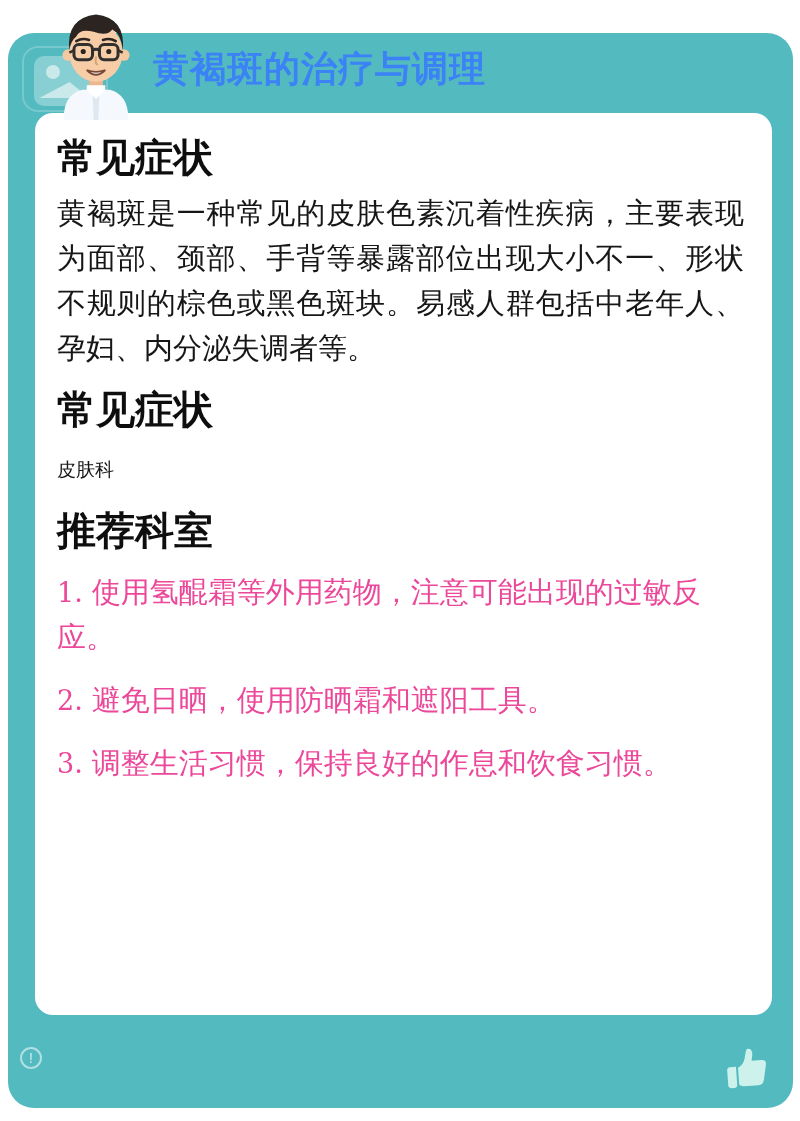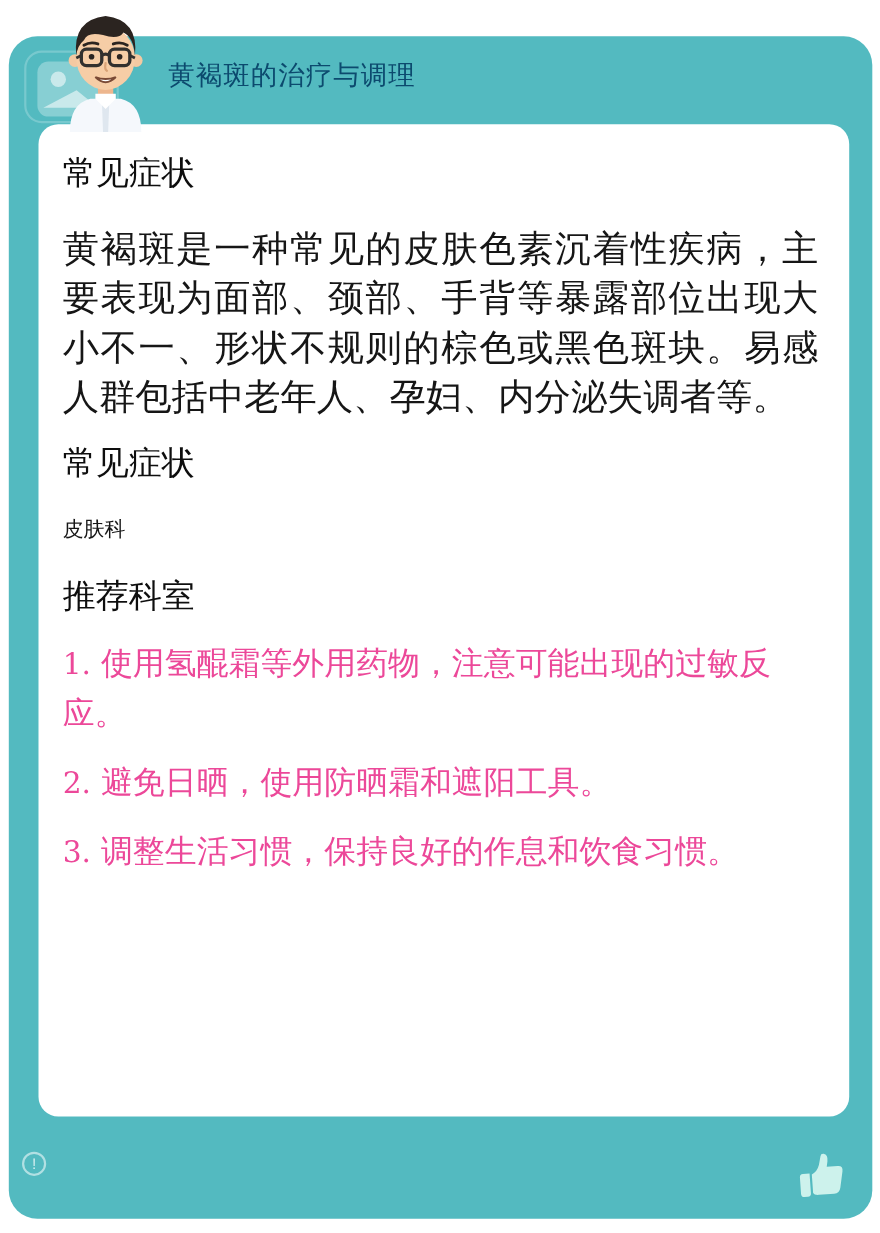"黄褐斑的治疗与调理" .title { color: #0c4a6e -> #3b82f6; font-size: 24px -> 36px; font-weight: 400 -> 700 }
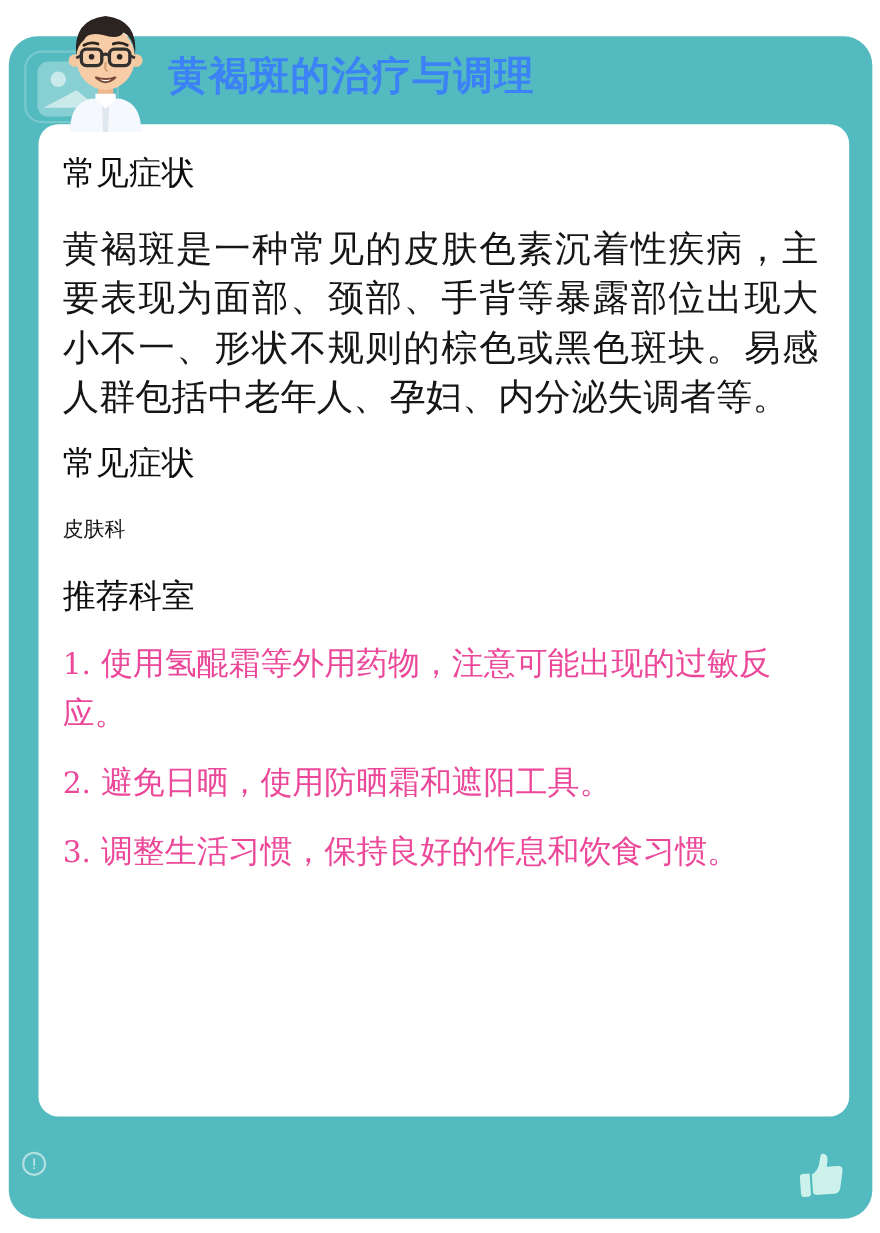"常见症状" .card h2 { font-size: 30px -> 39px; font-weight: 400 -> 700 }
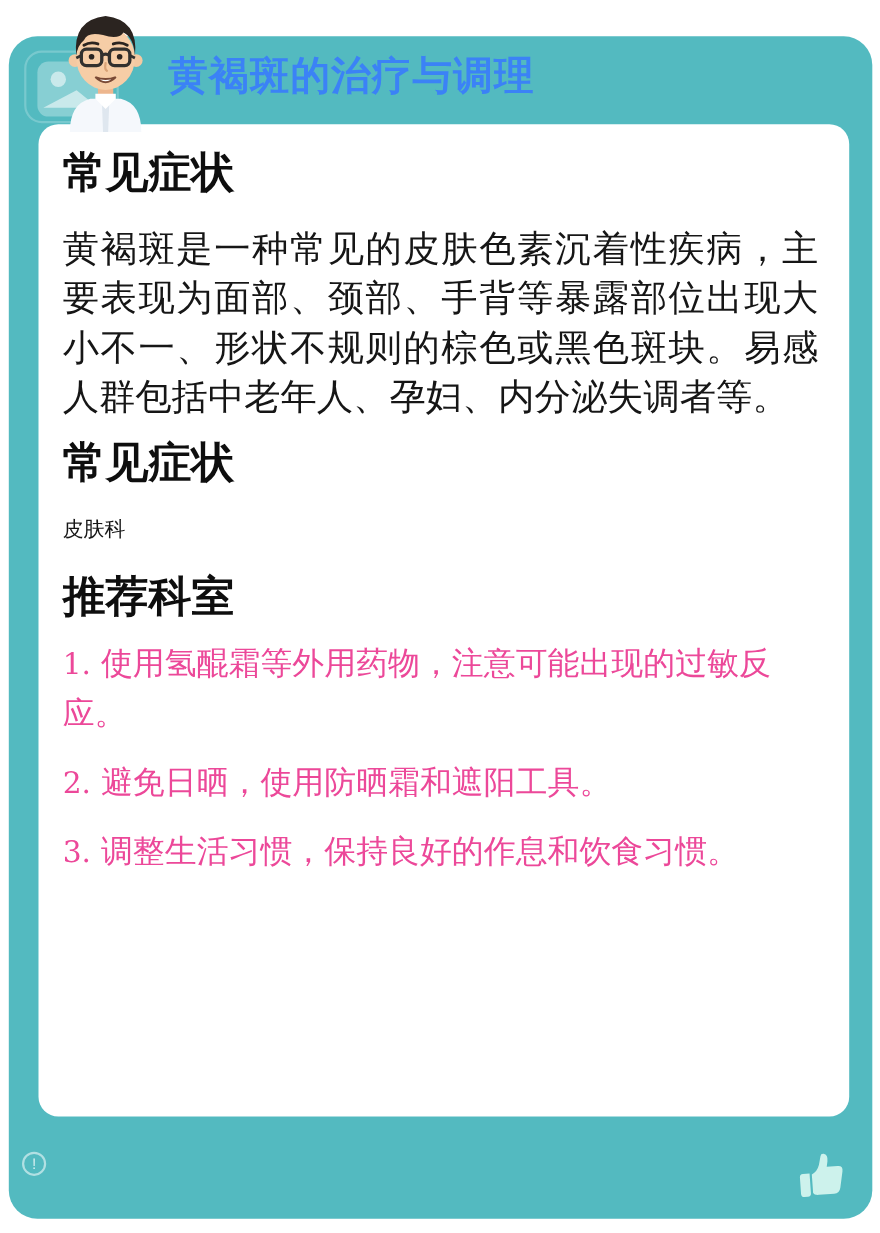"黄褐斑是一种常见的皮肤色素沉着性疾病，主要表现为面部、颈部、手背等暴露部位出现大" .card p.body { font-size: 33px -> 29px; margin-top: 26px -> 14px }
